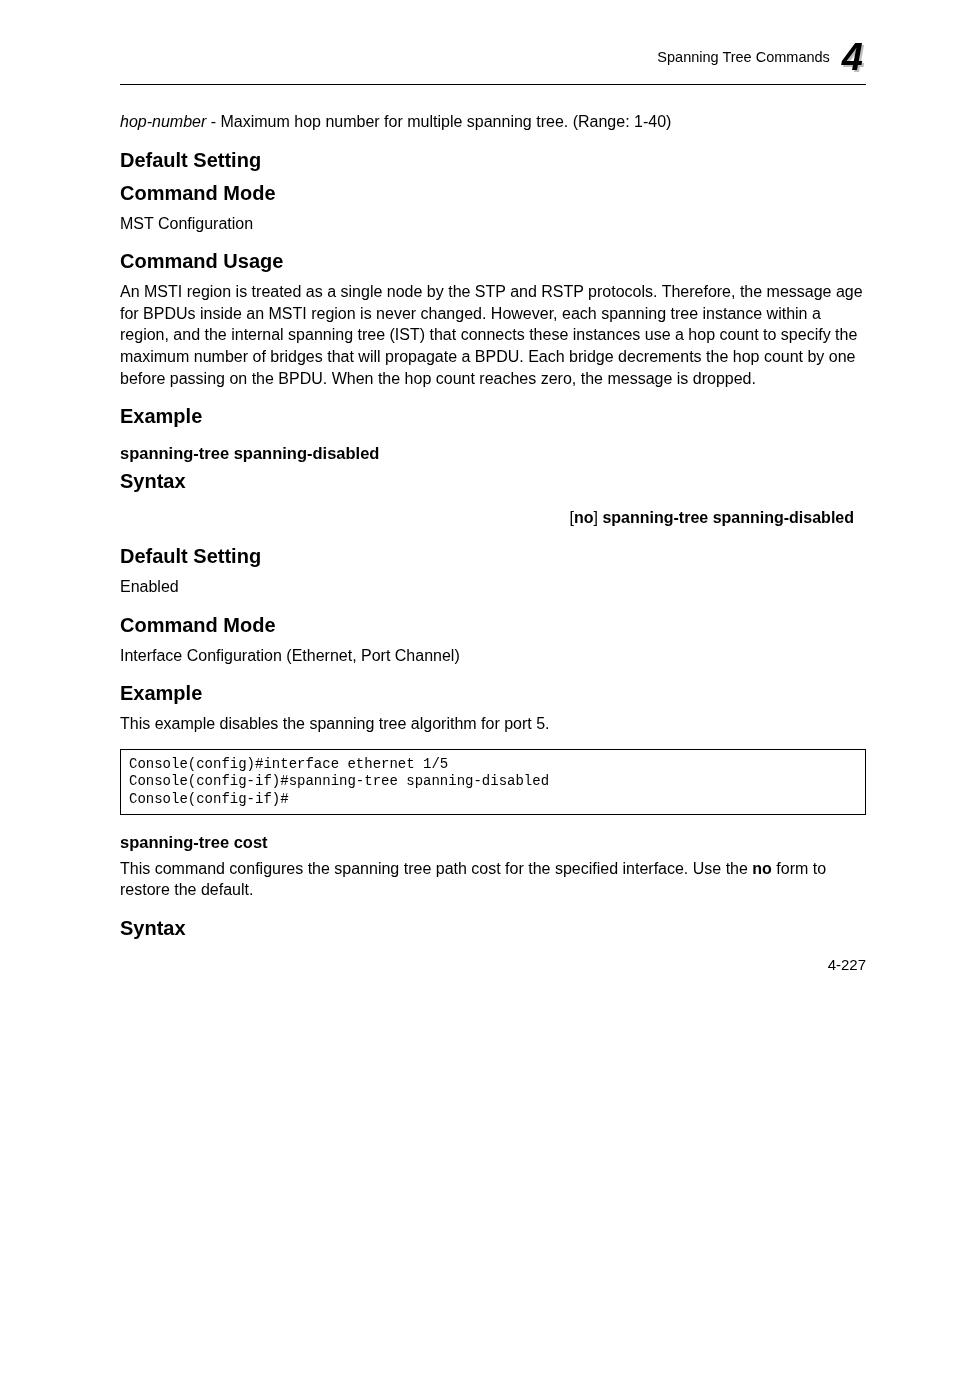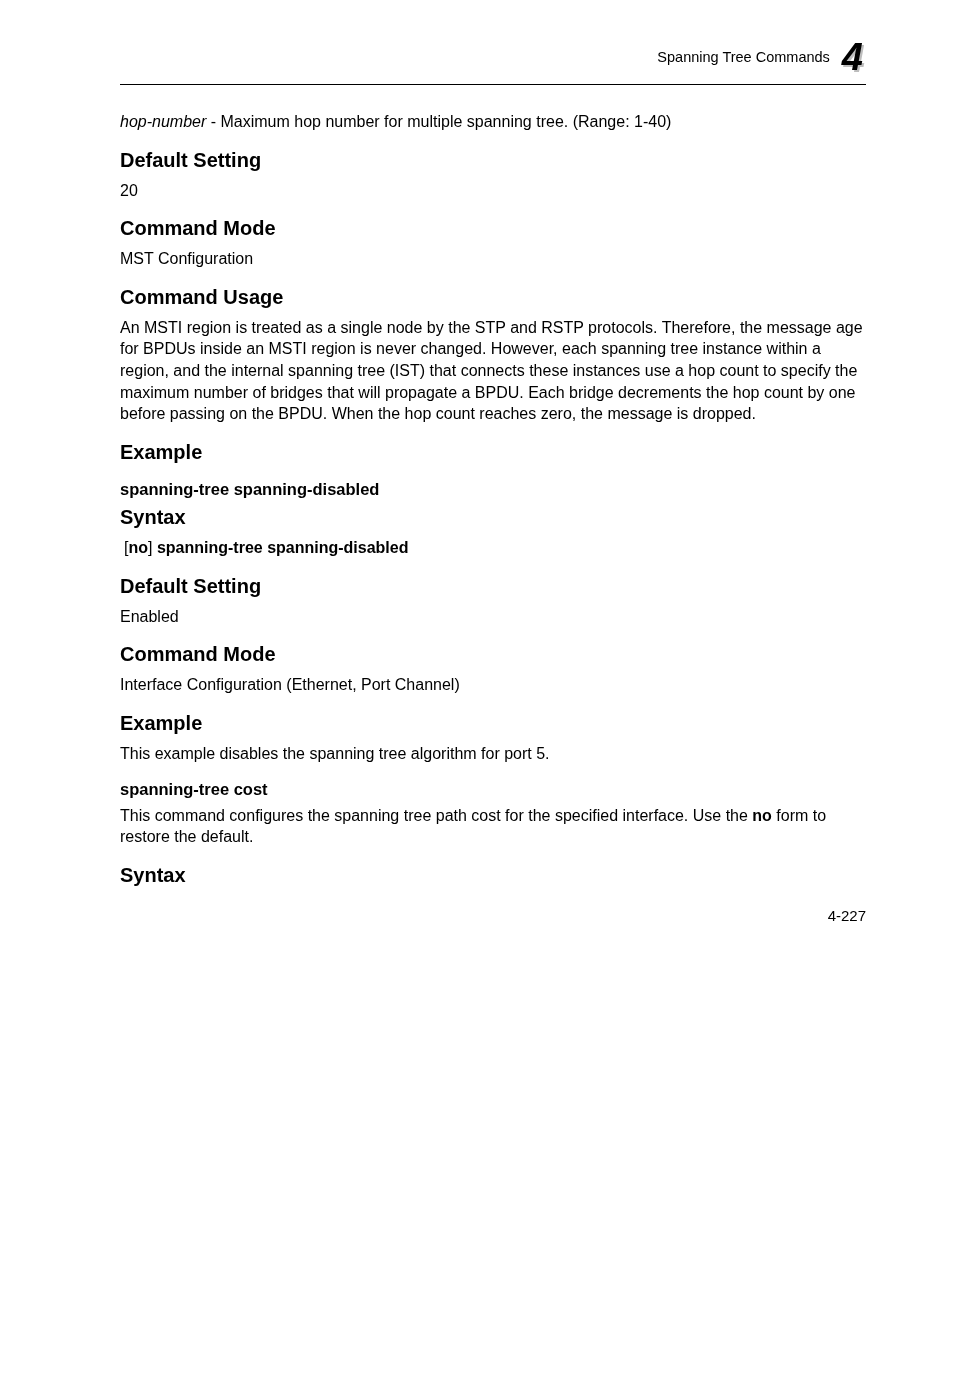"20" p.para { html: <p>20</p> -> none }
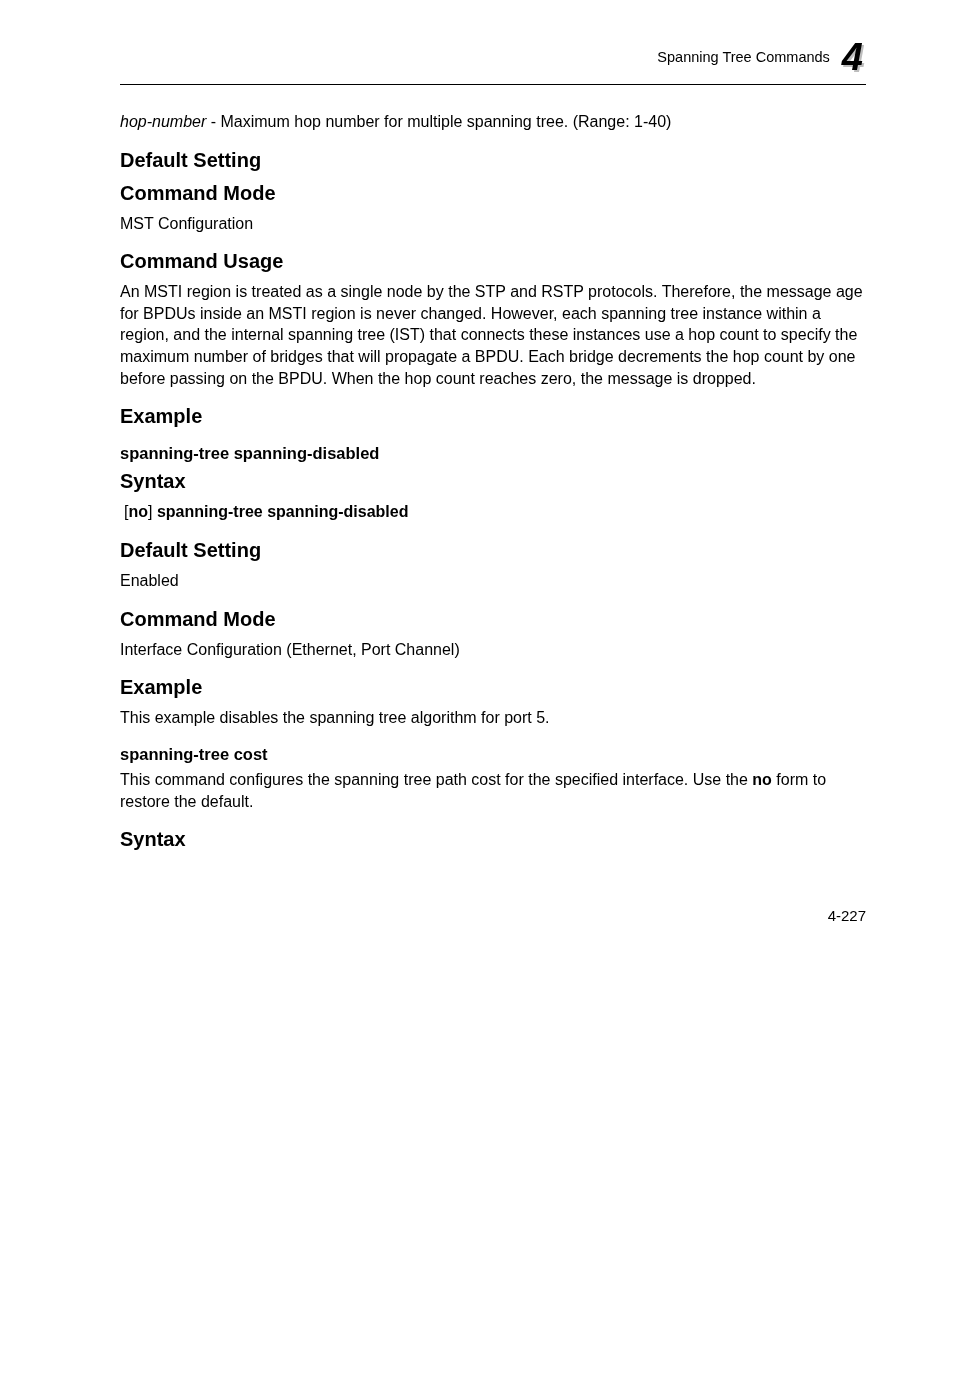"[no] spanning-tree spanning-disabled" .syntax-line { margin: 4px -> 12px; text-align: none -> right }
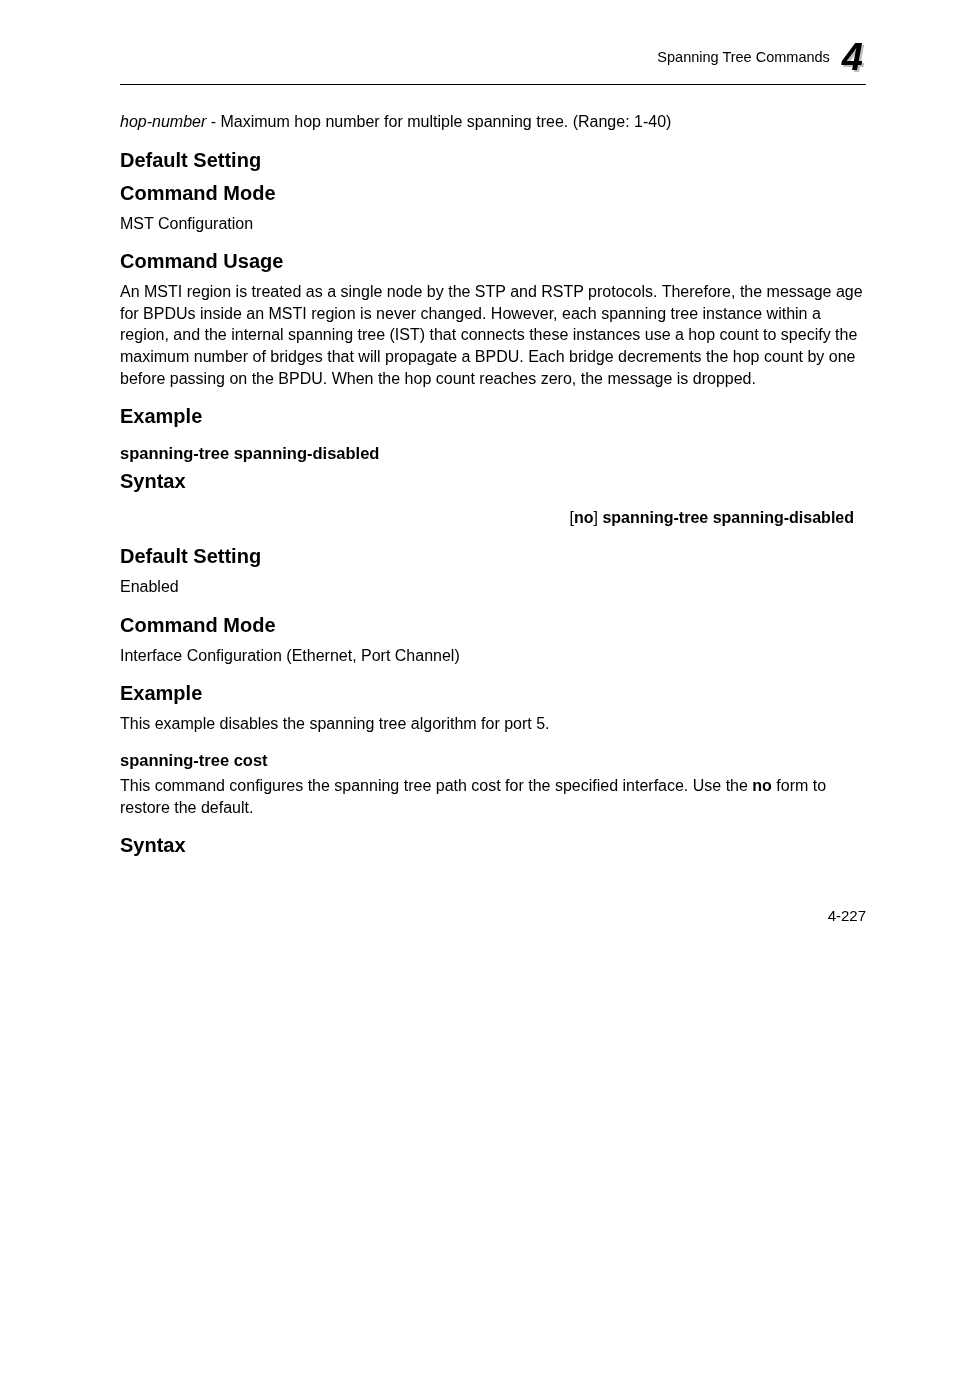"Console(config)#interface ethernet 1/5" div.codebox { html: none -> <div>Console(config)#interface ethernet 1/5 Console(config-if)#spanning-tree spanning-disabled Console(config-if)#</div> }
